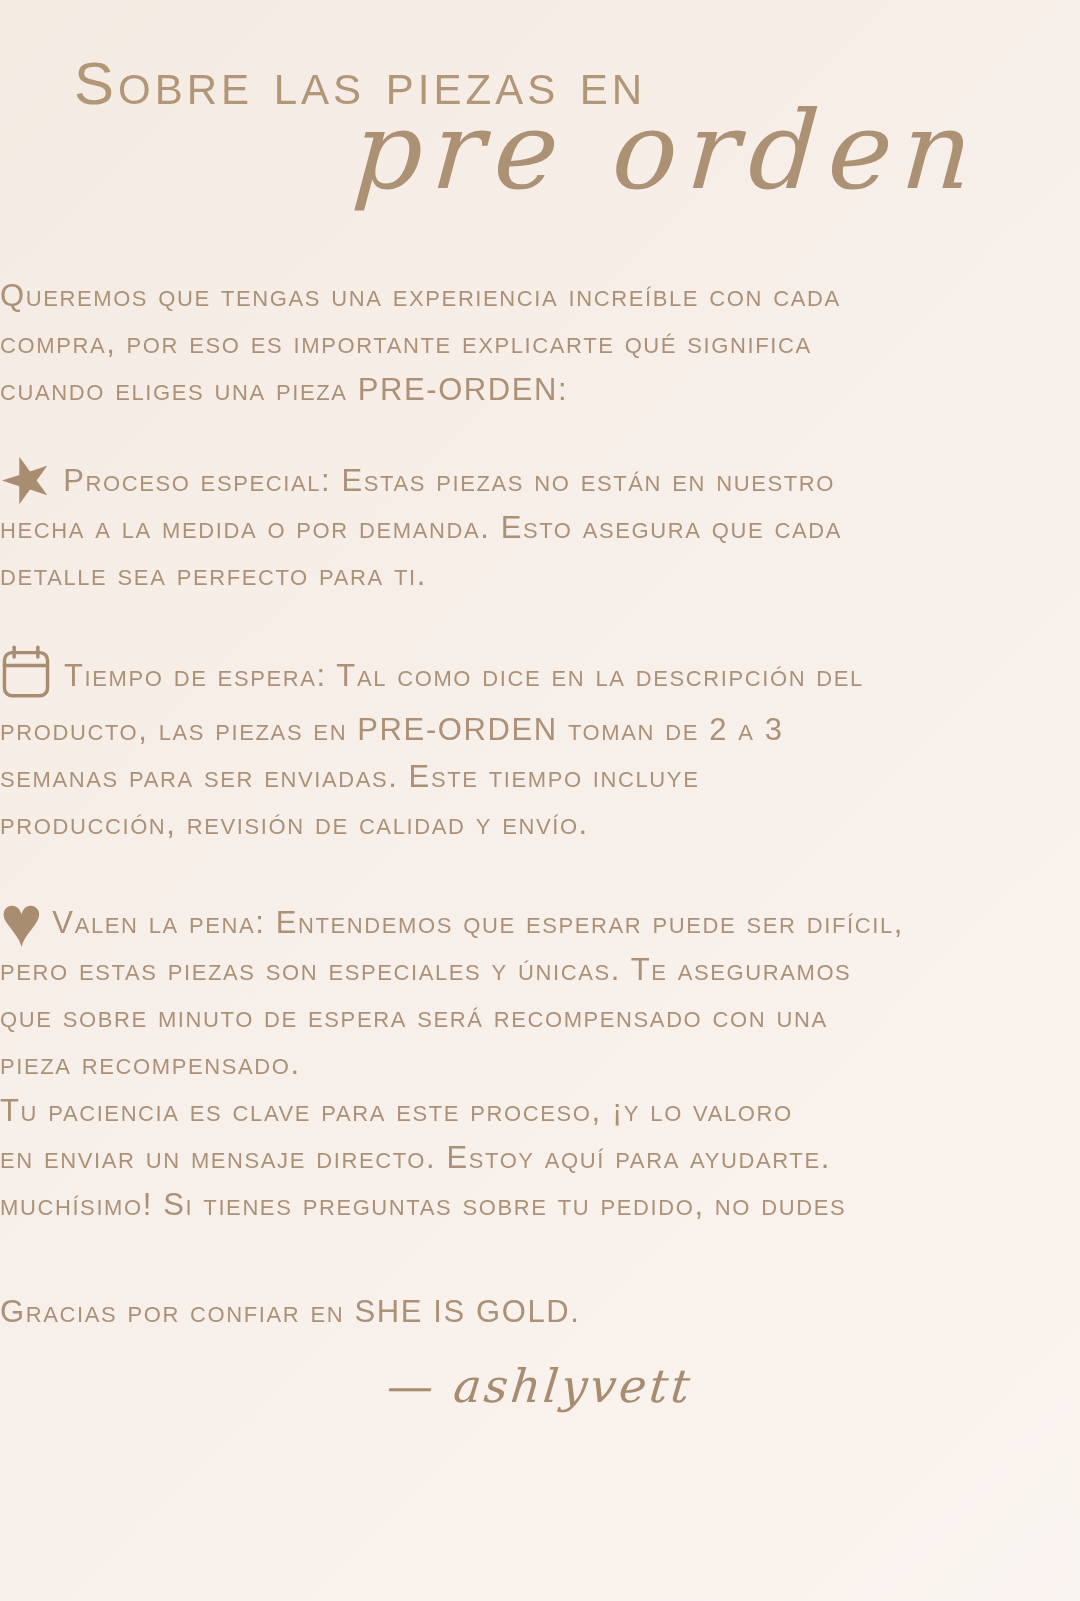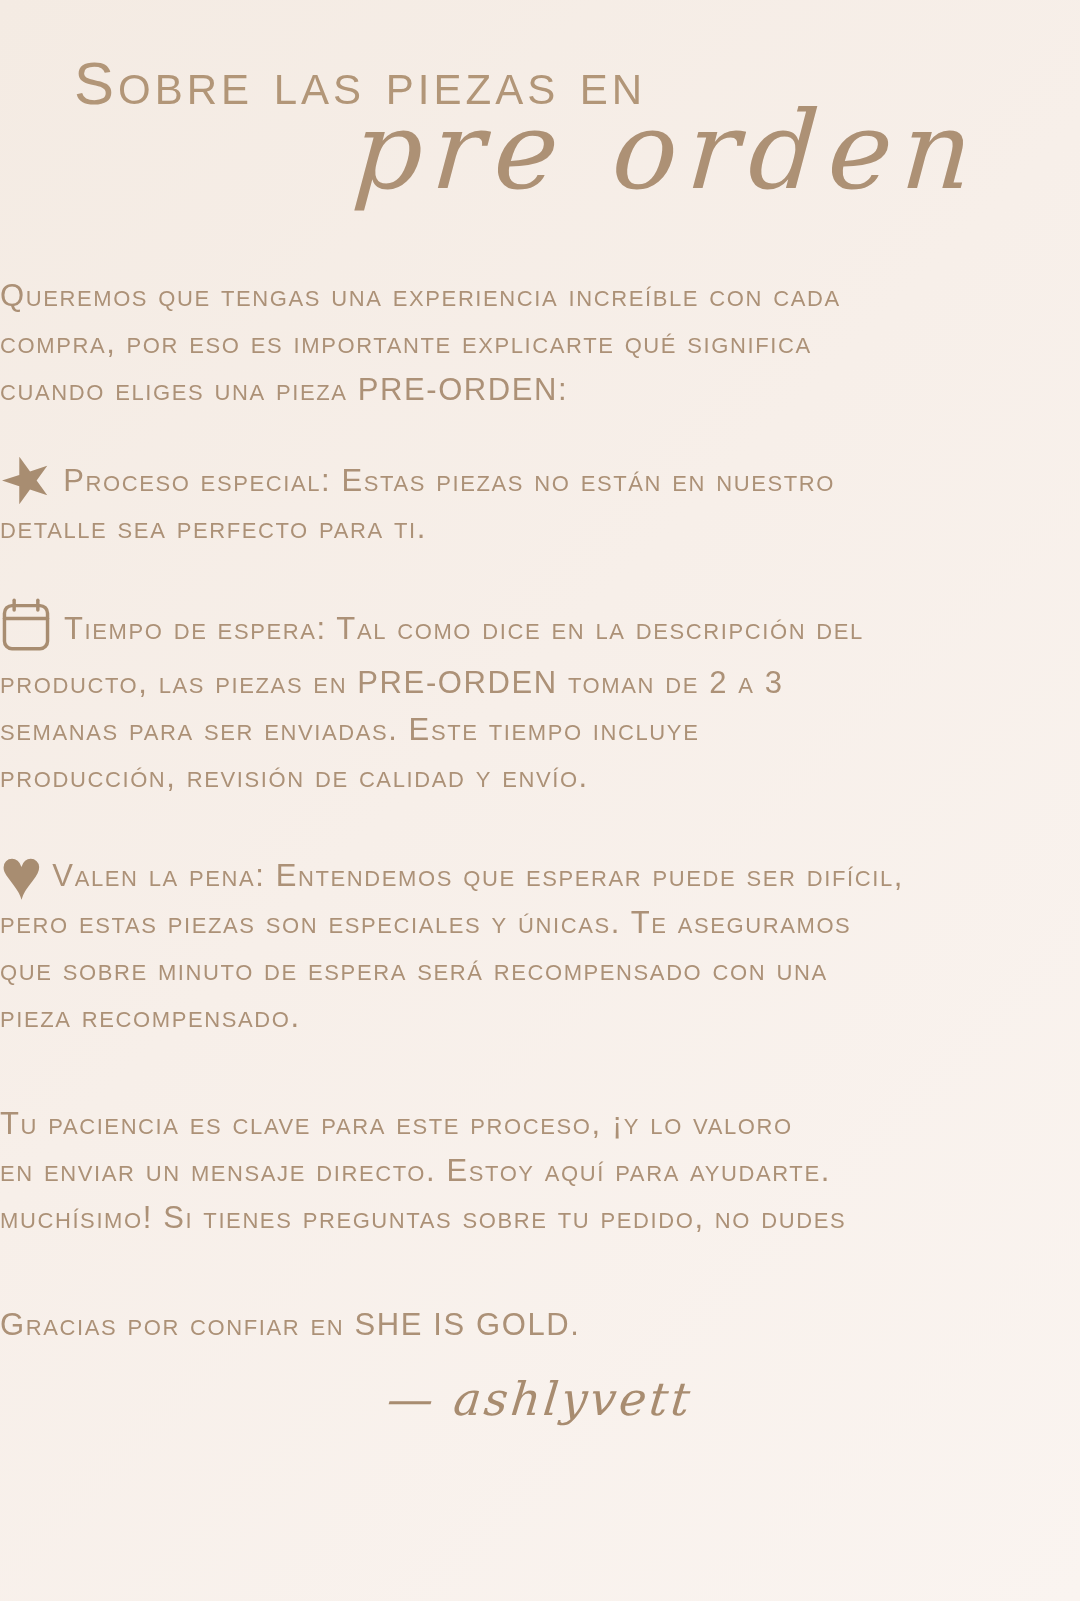"hecha a la medida o" span.line { html: none -> <span>hecha a la medida o por demanda. Esto asegura que cada</span> }
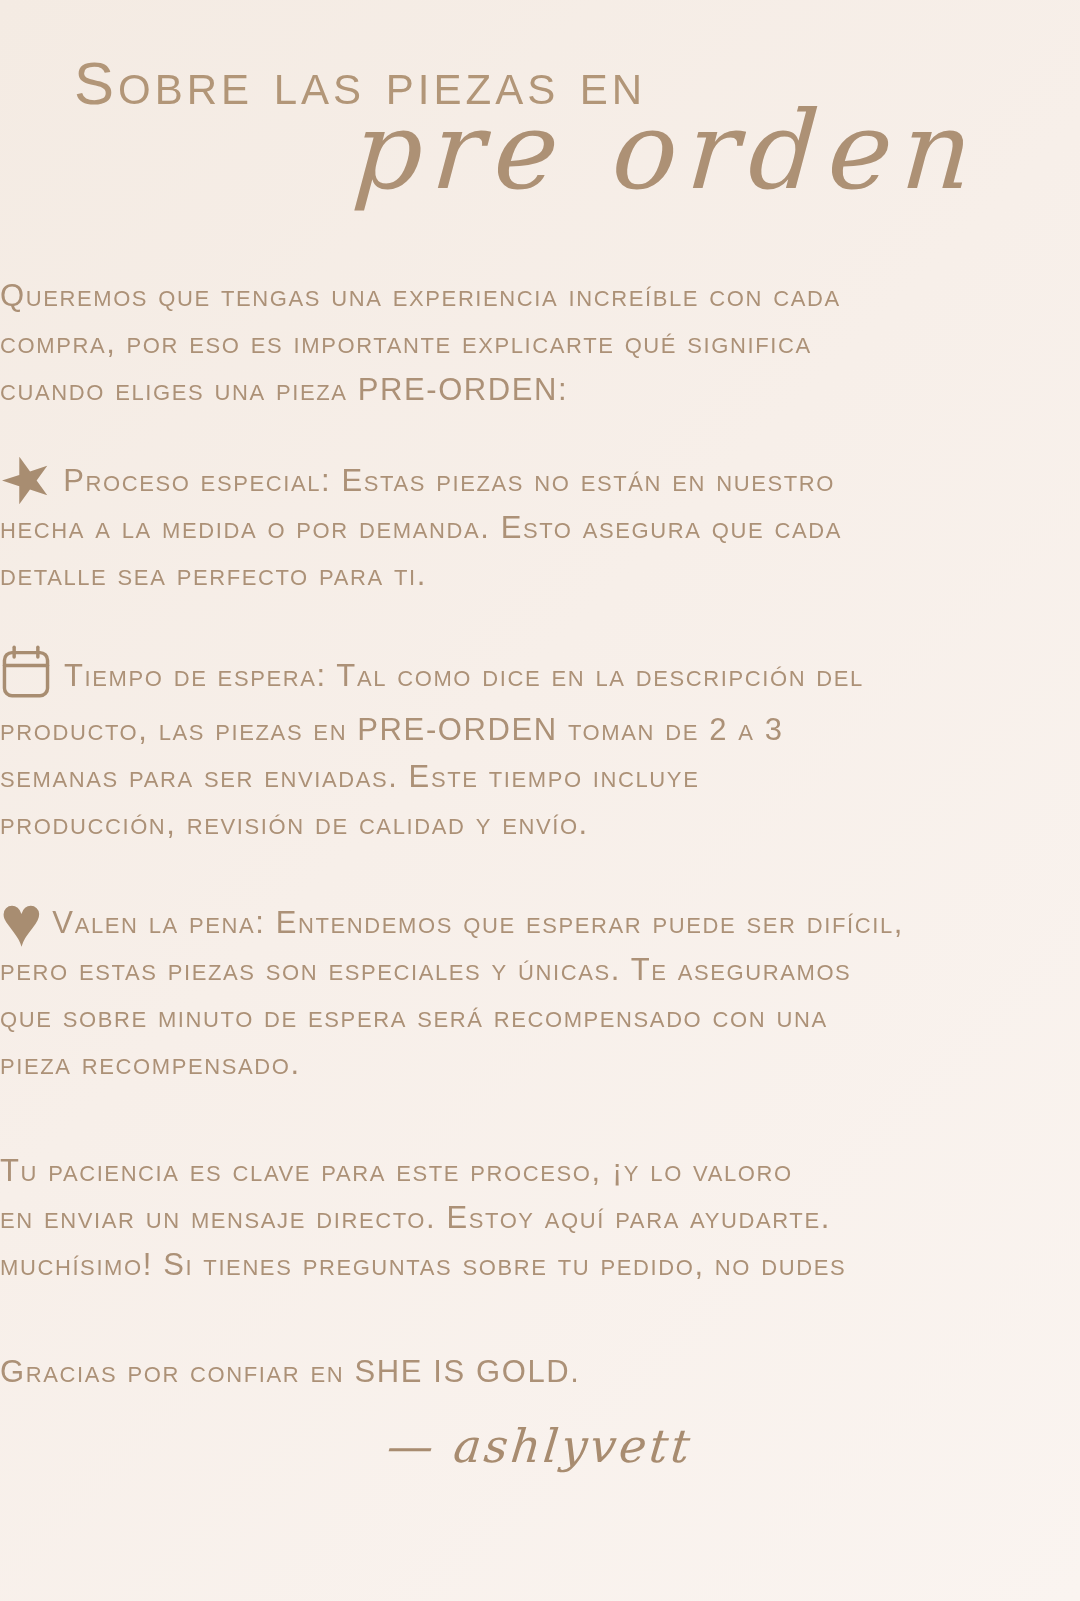"Tu paciencia es clave para" .closing { margin-top: 60px -> none }
